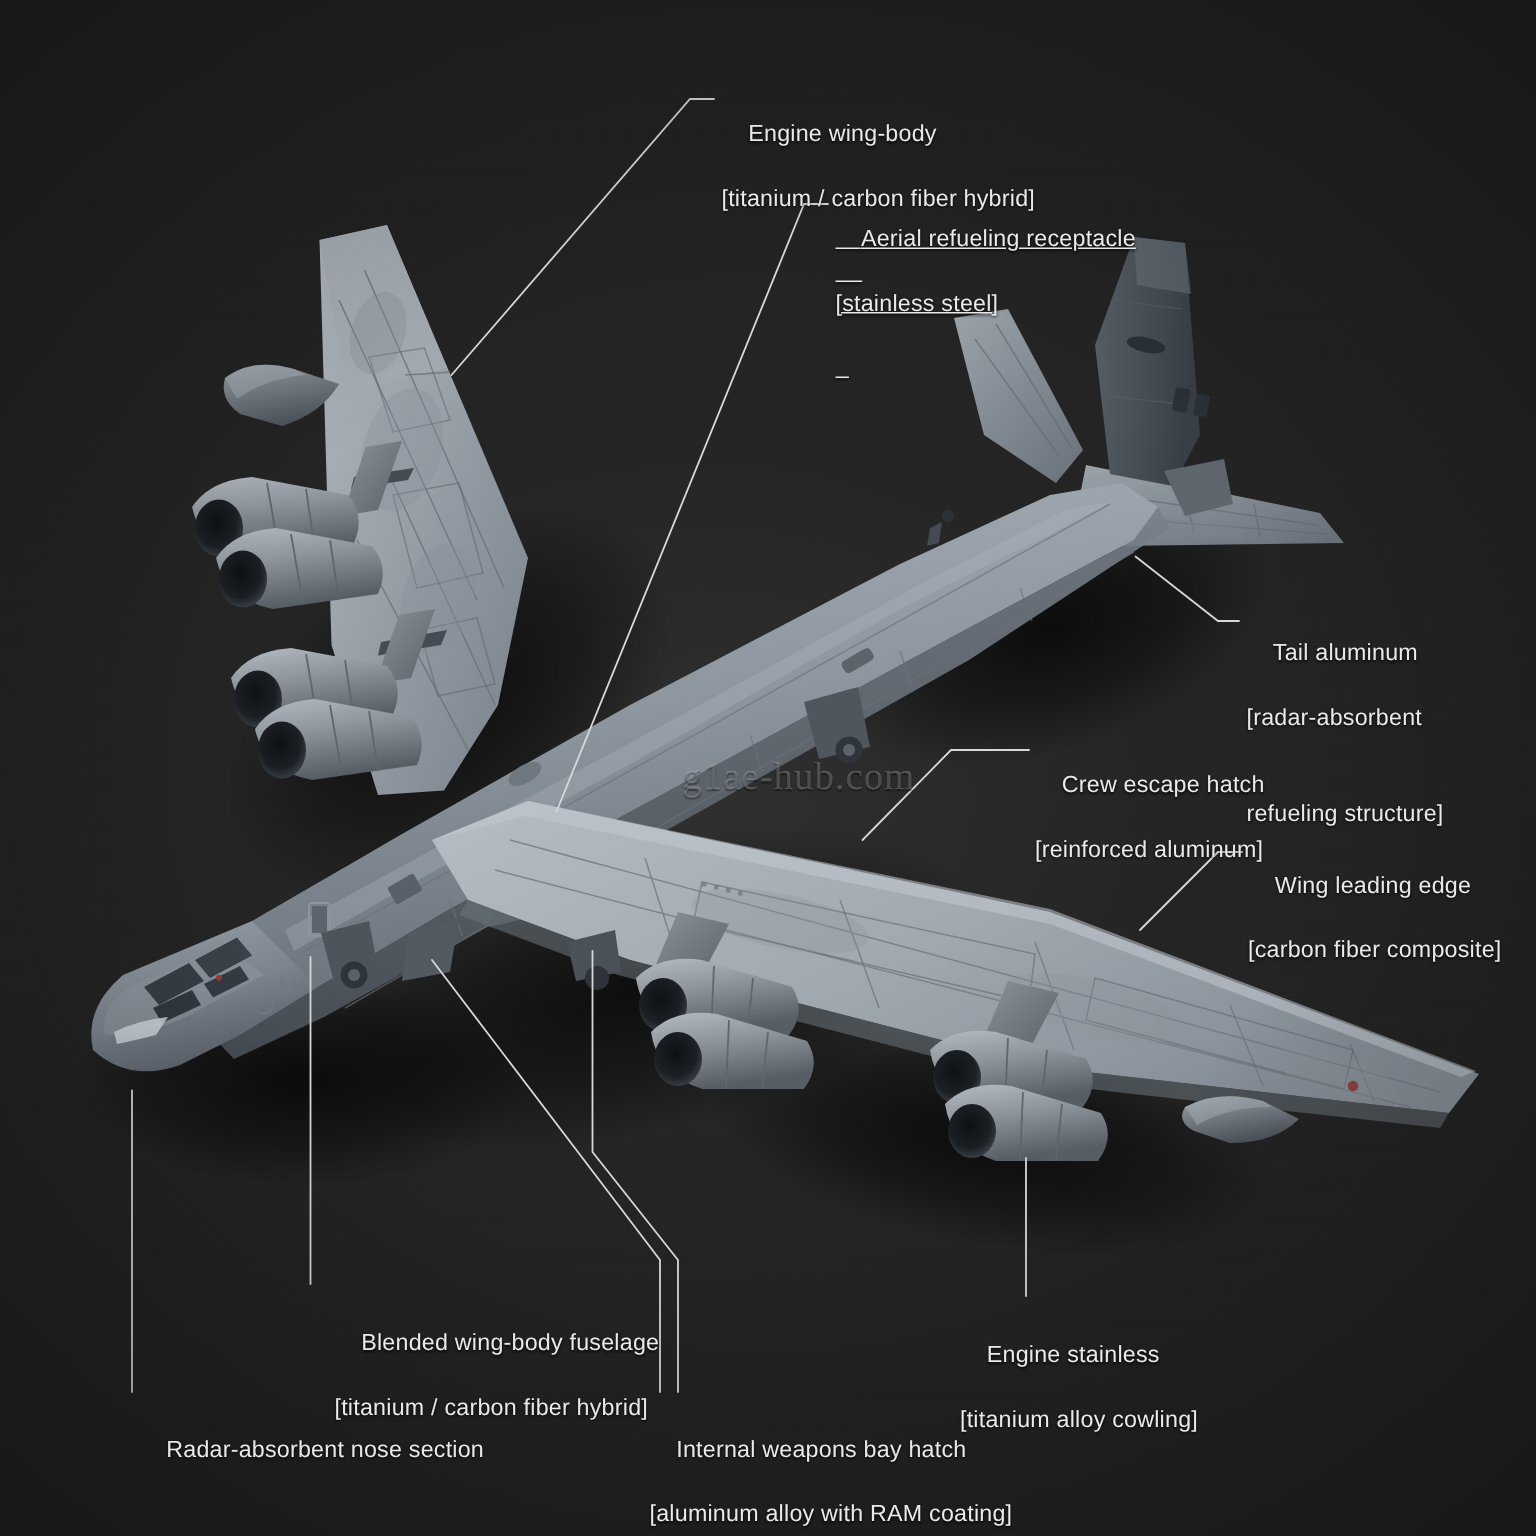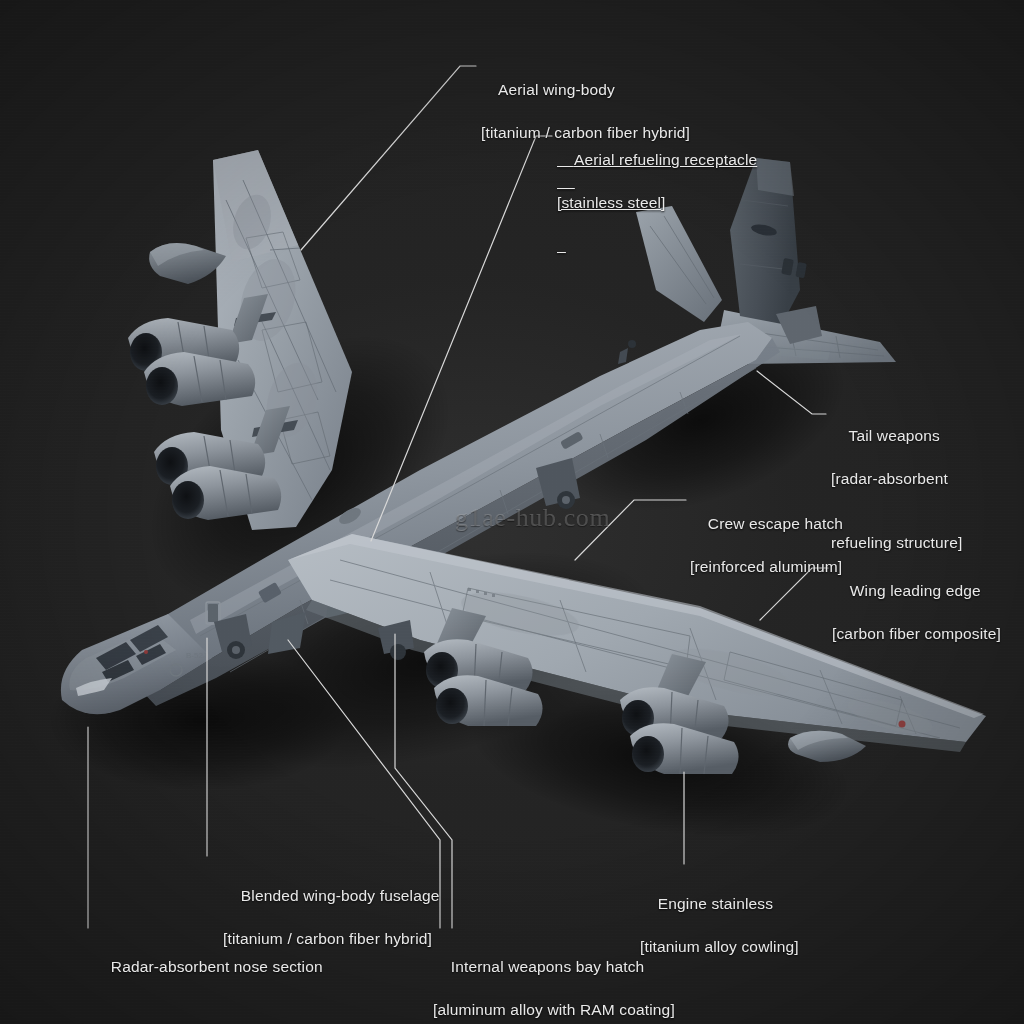"Aerial wing-body" span.l1 { text: Aerial -> Engine }
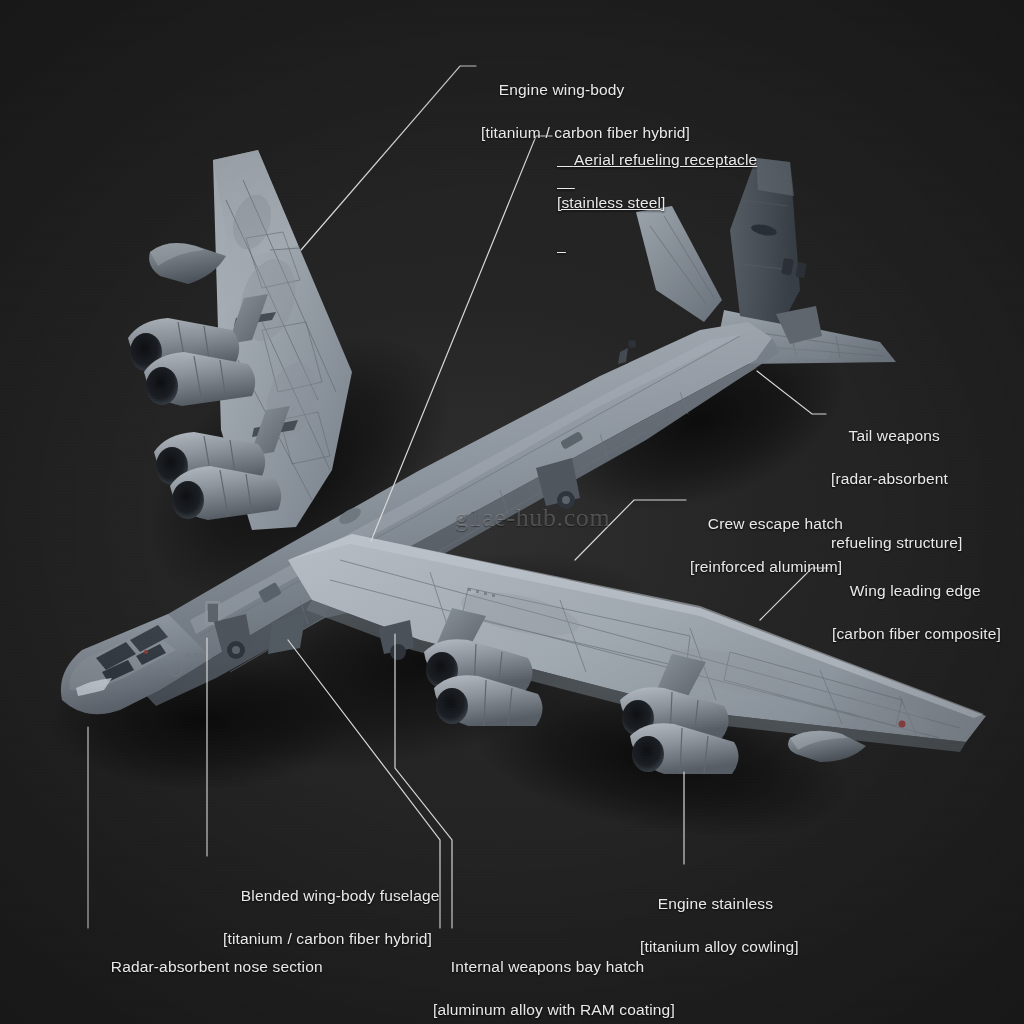"Tail weapons" span.l1 { text: weapons -> aluminum }
